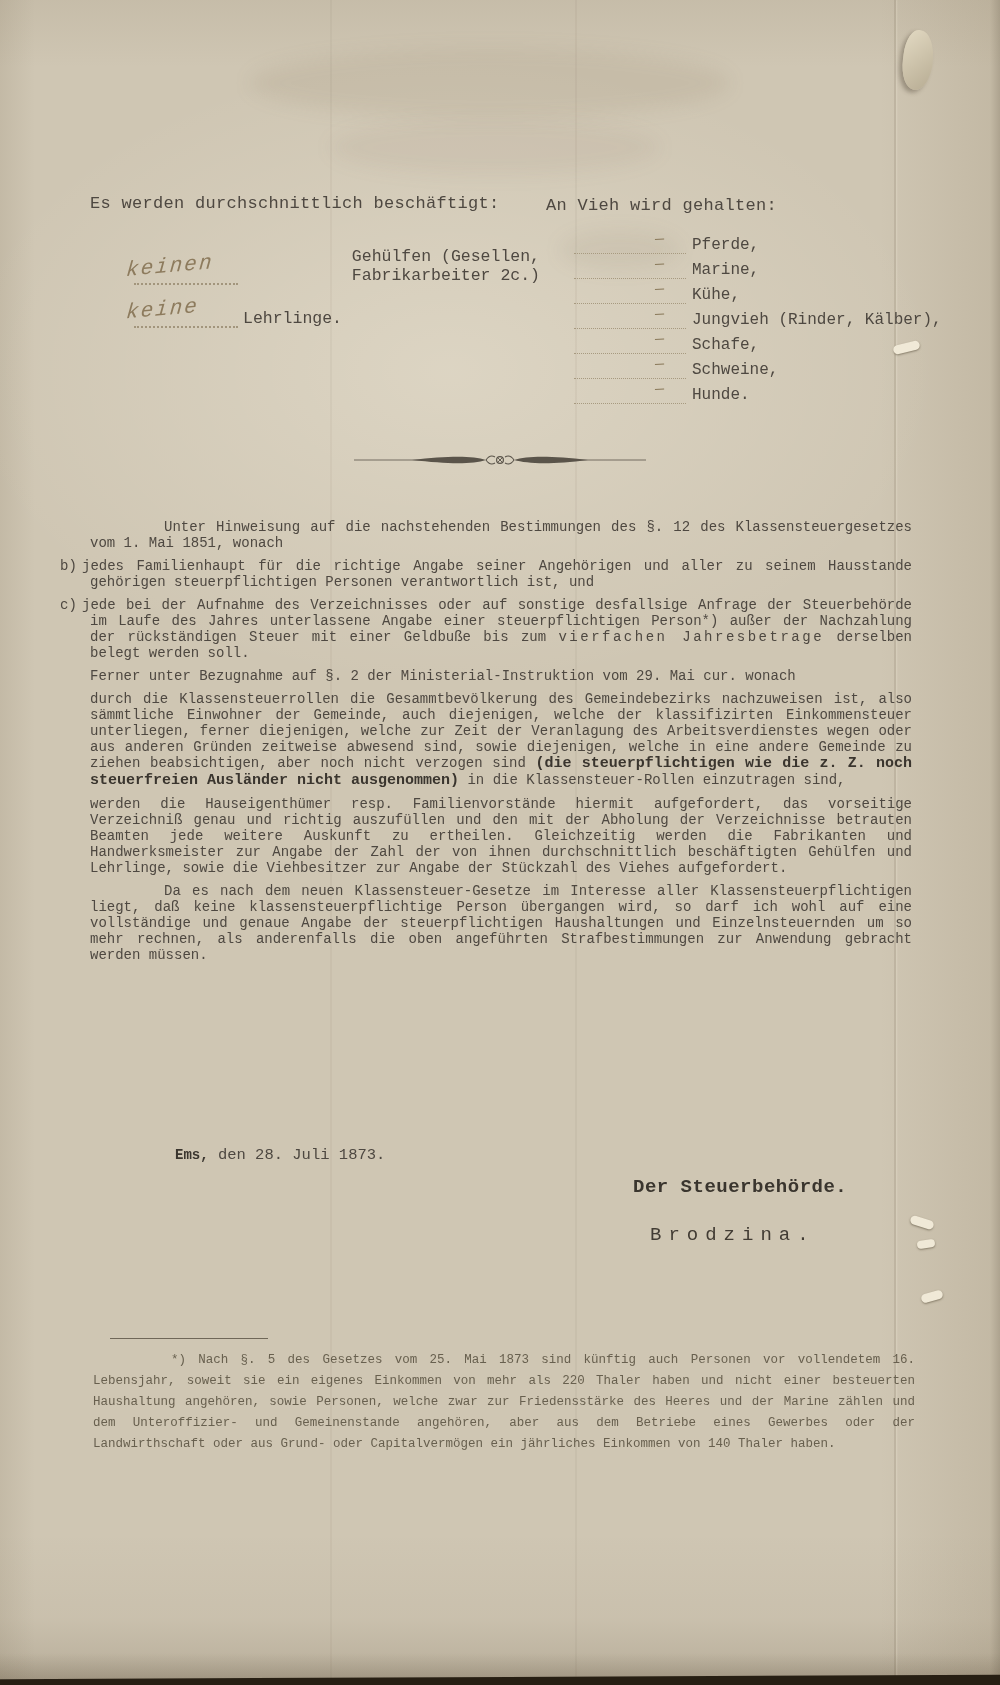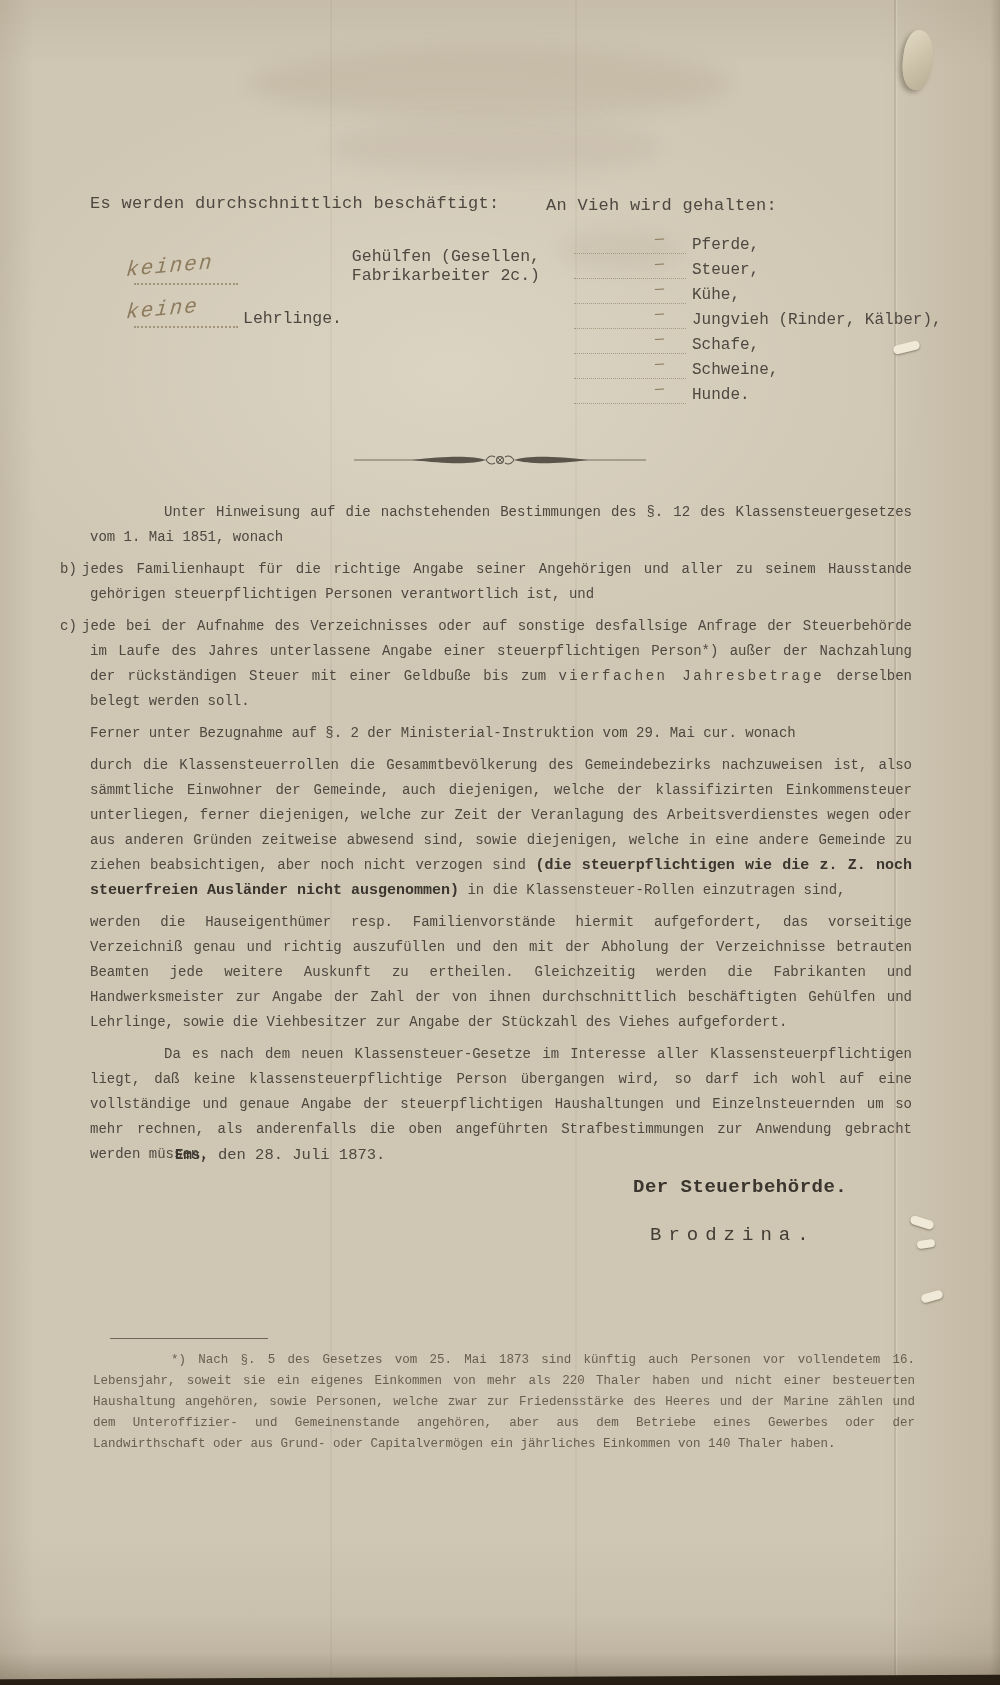"Steuer," span.ls-label { text: Steuer -> Marine }
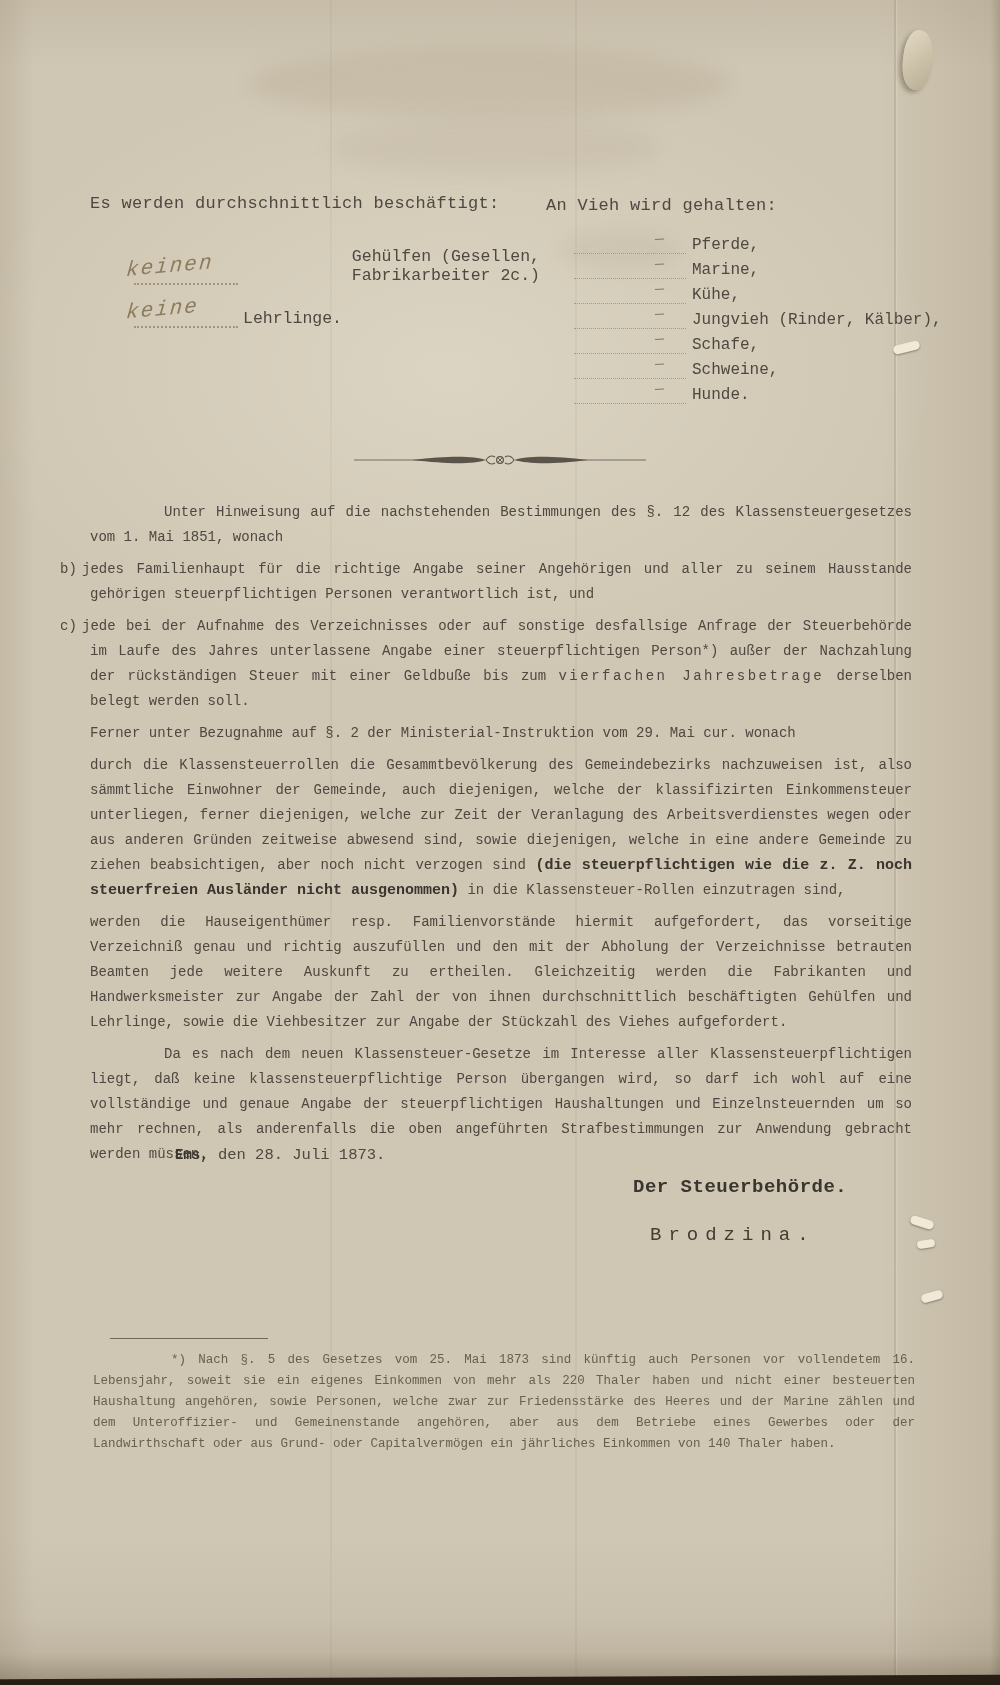"Unter Hinweisung auf die nachstehenden" .sec-body { line-height: 25px -> 16px; top: 500px -> 519px }
